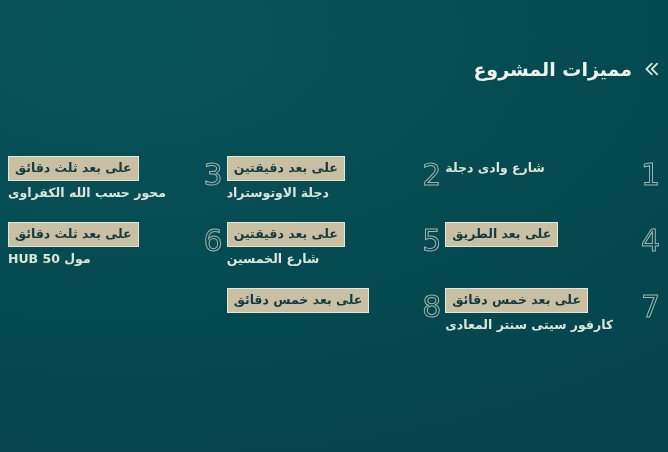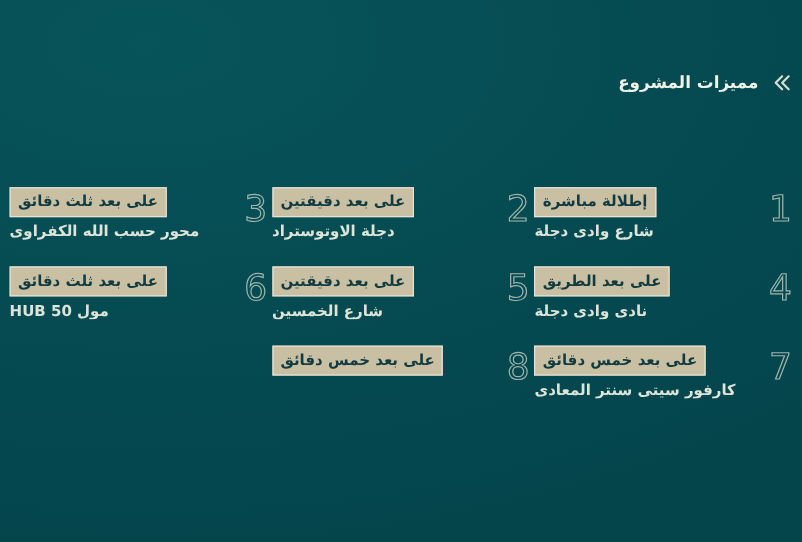"مميزات المشروع" .header-title { font-size: 14px -> 19px }
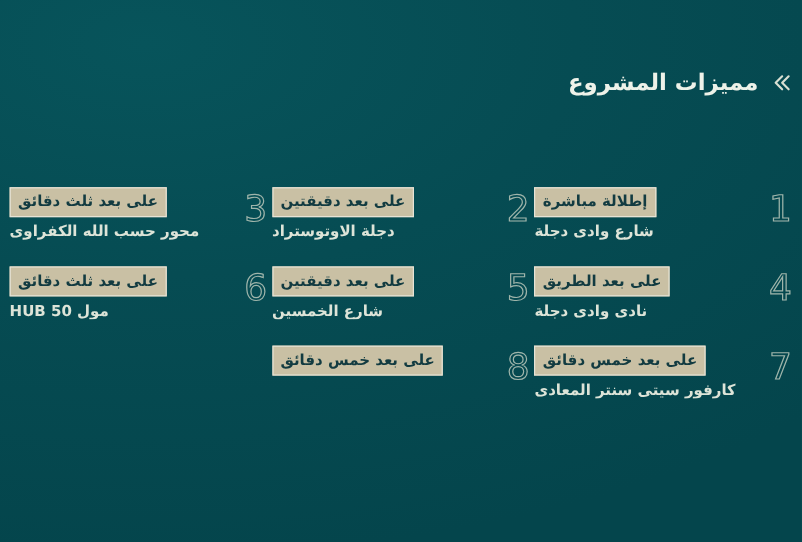"إطلالة مباشرة" div.feature-badge { html: <div>إطلالة مباشرة</div> -> none }
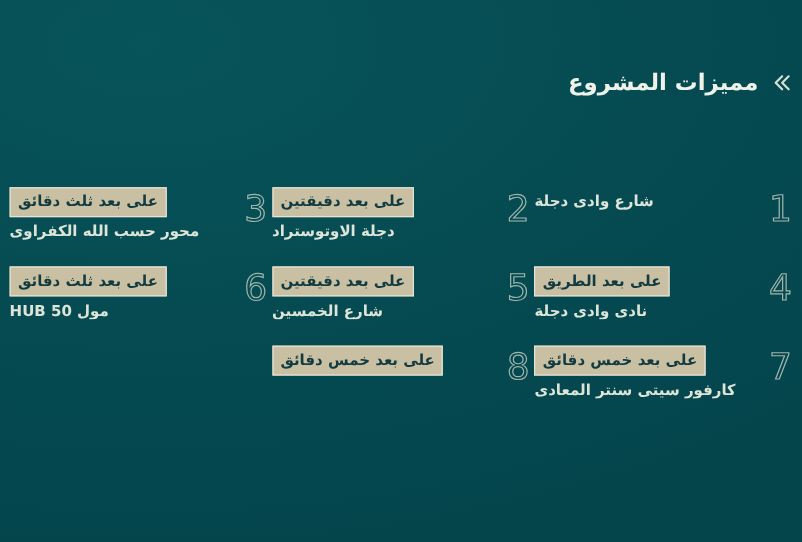"نادى وادى دجلة" div.feature-subtitle { html: <div>نادى وادى دجلة</div> -> none }
